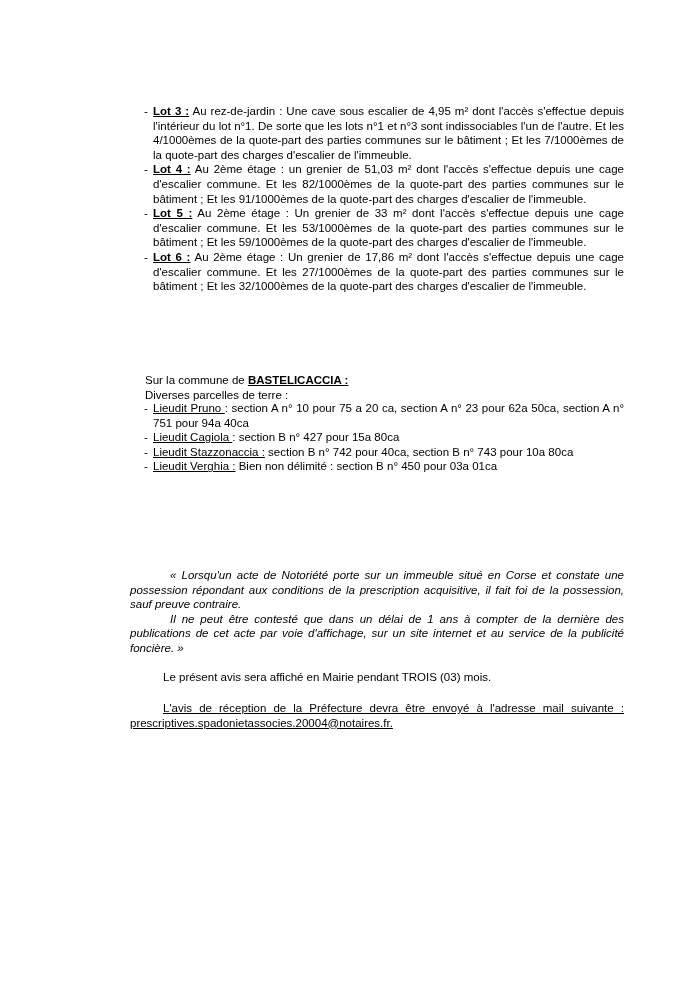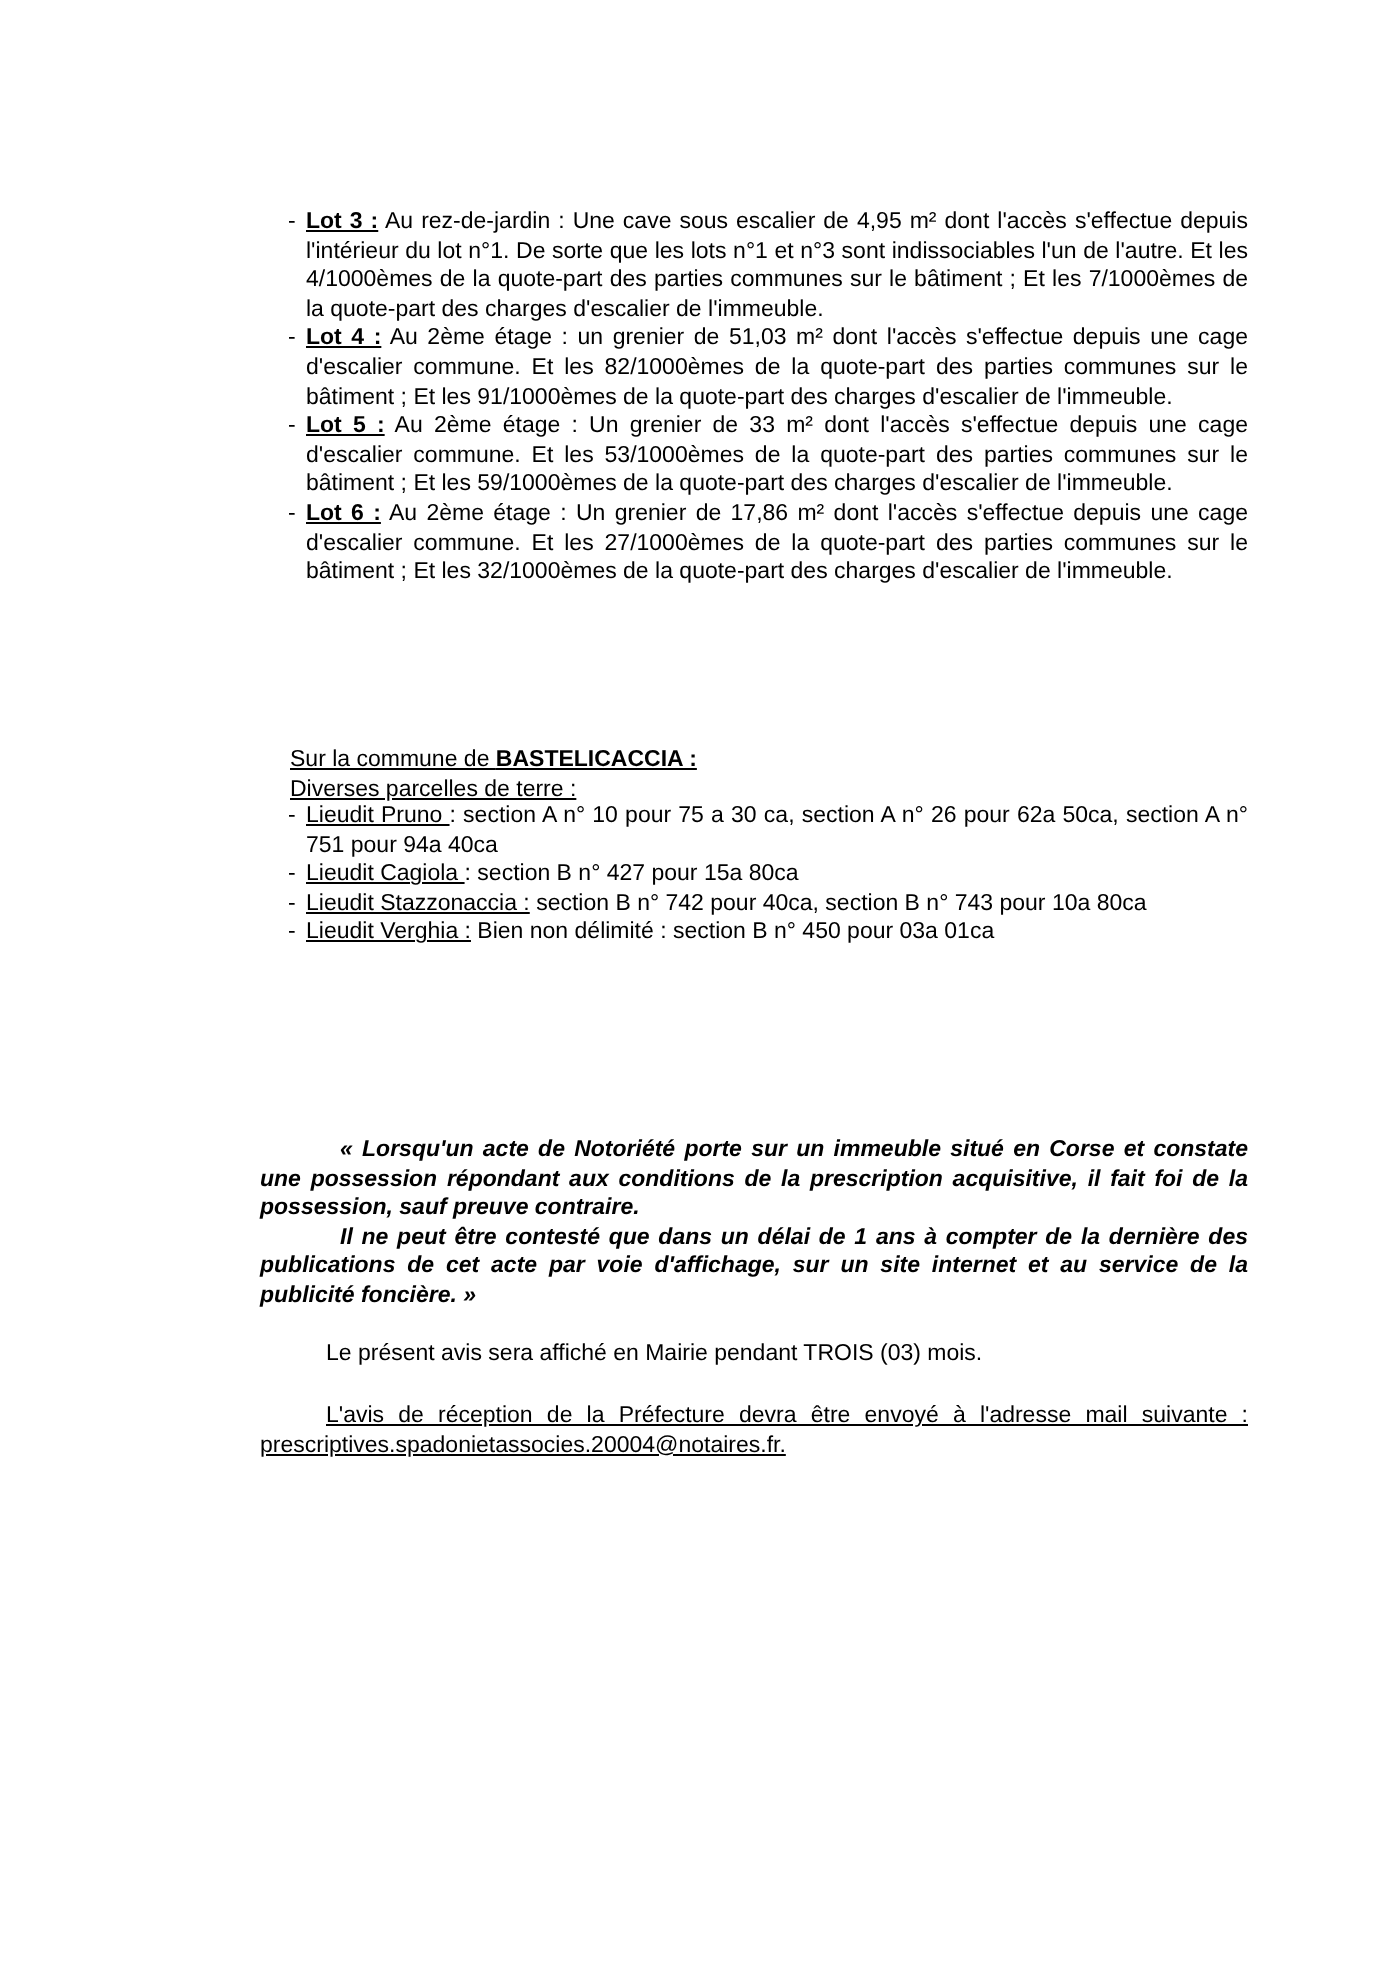"Sur la commune de" .heading-line .u { text-decoration: underline -> none }
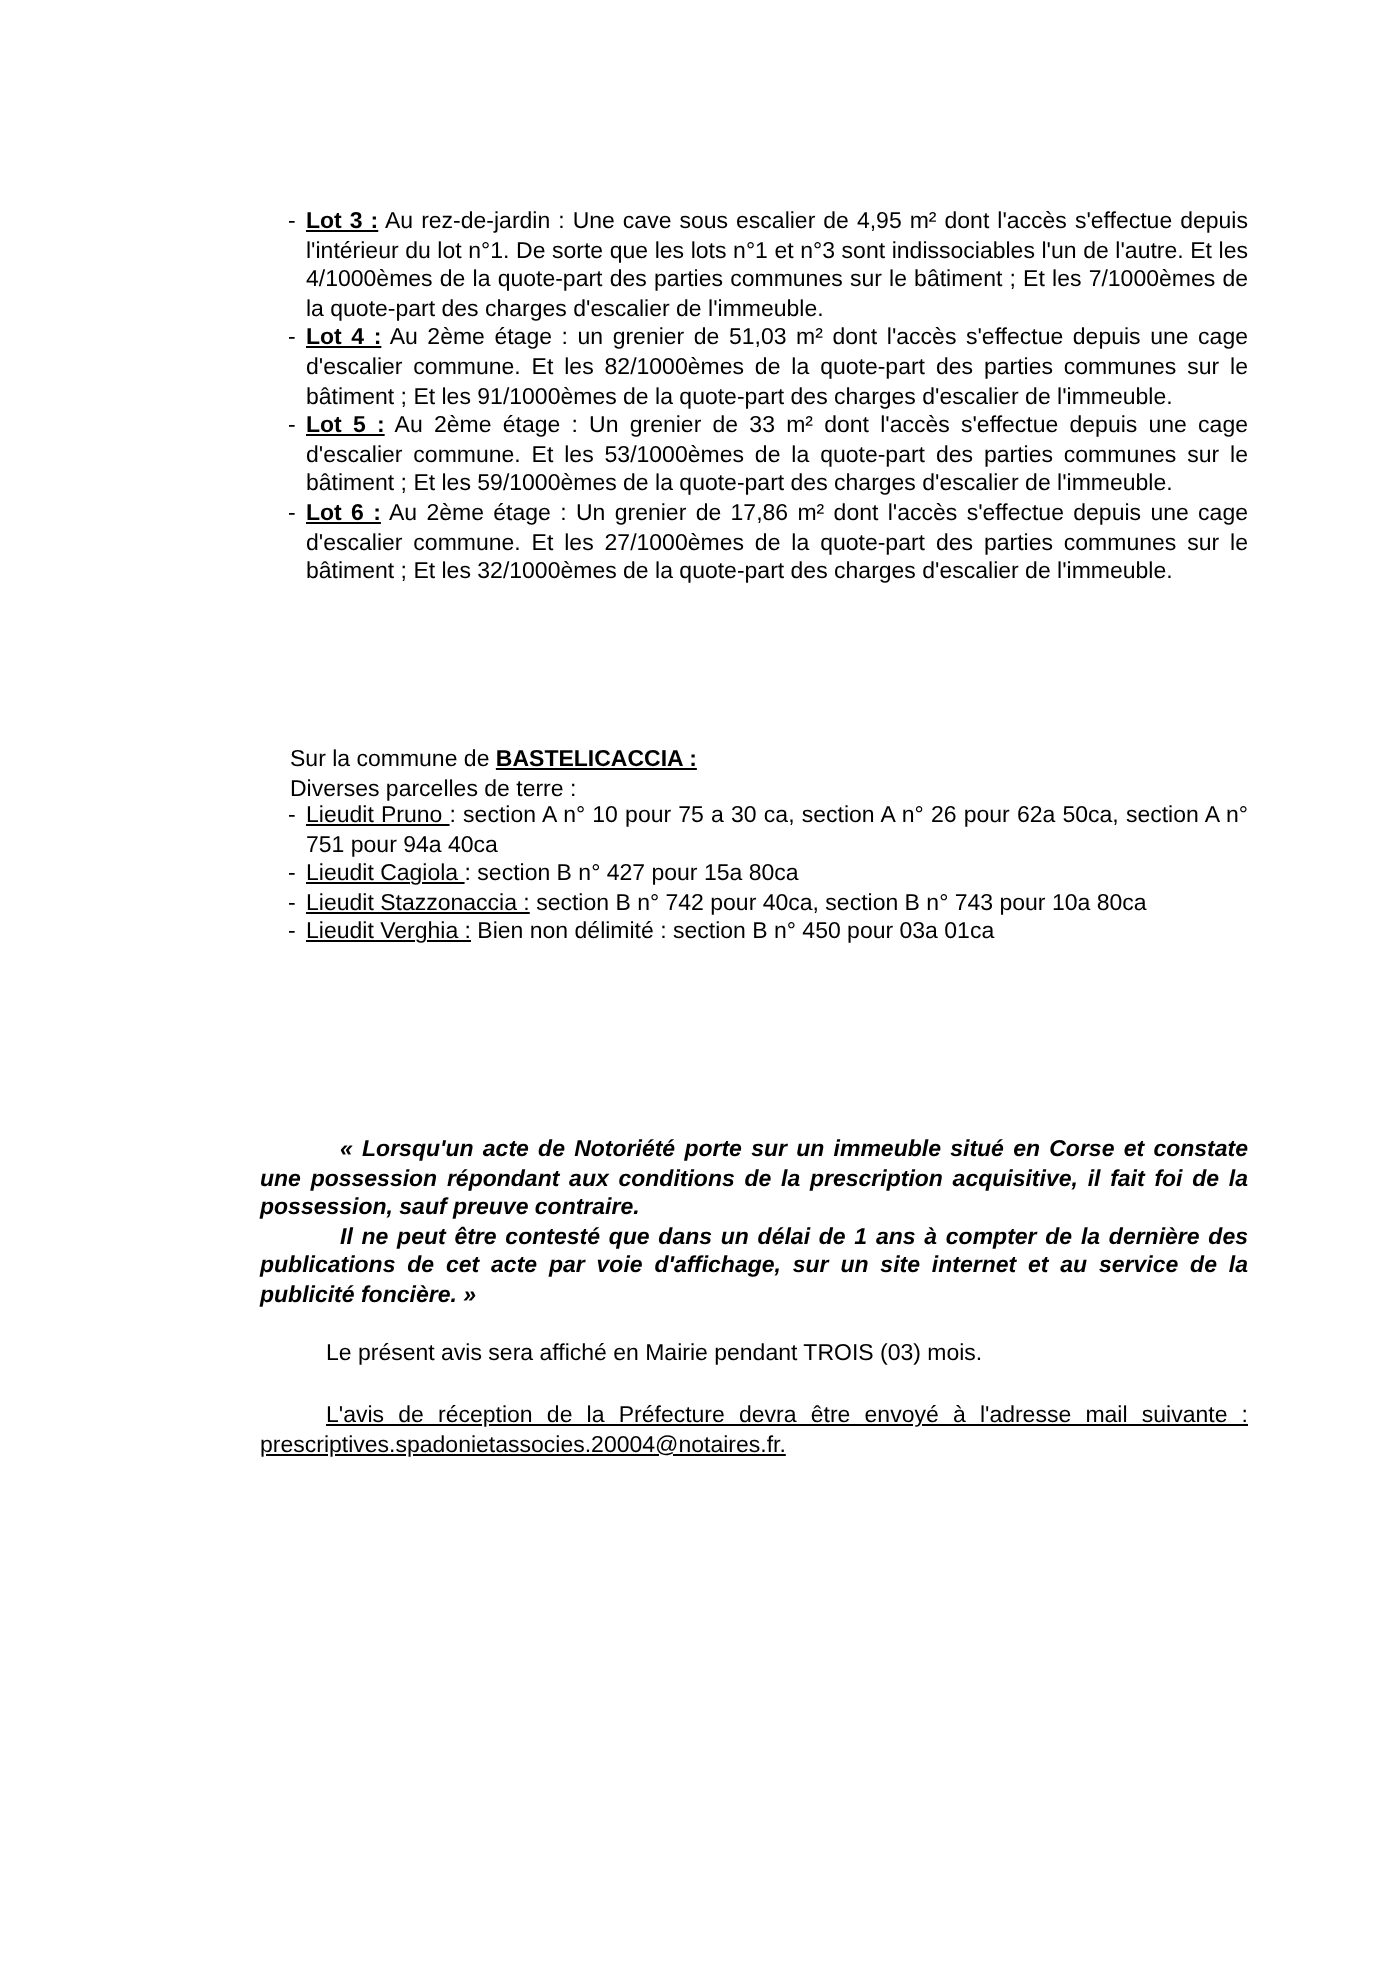": section A n° 10" span { text: 30 ca, section A n° 26 -> 20 ca, section A n° 23 }
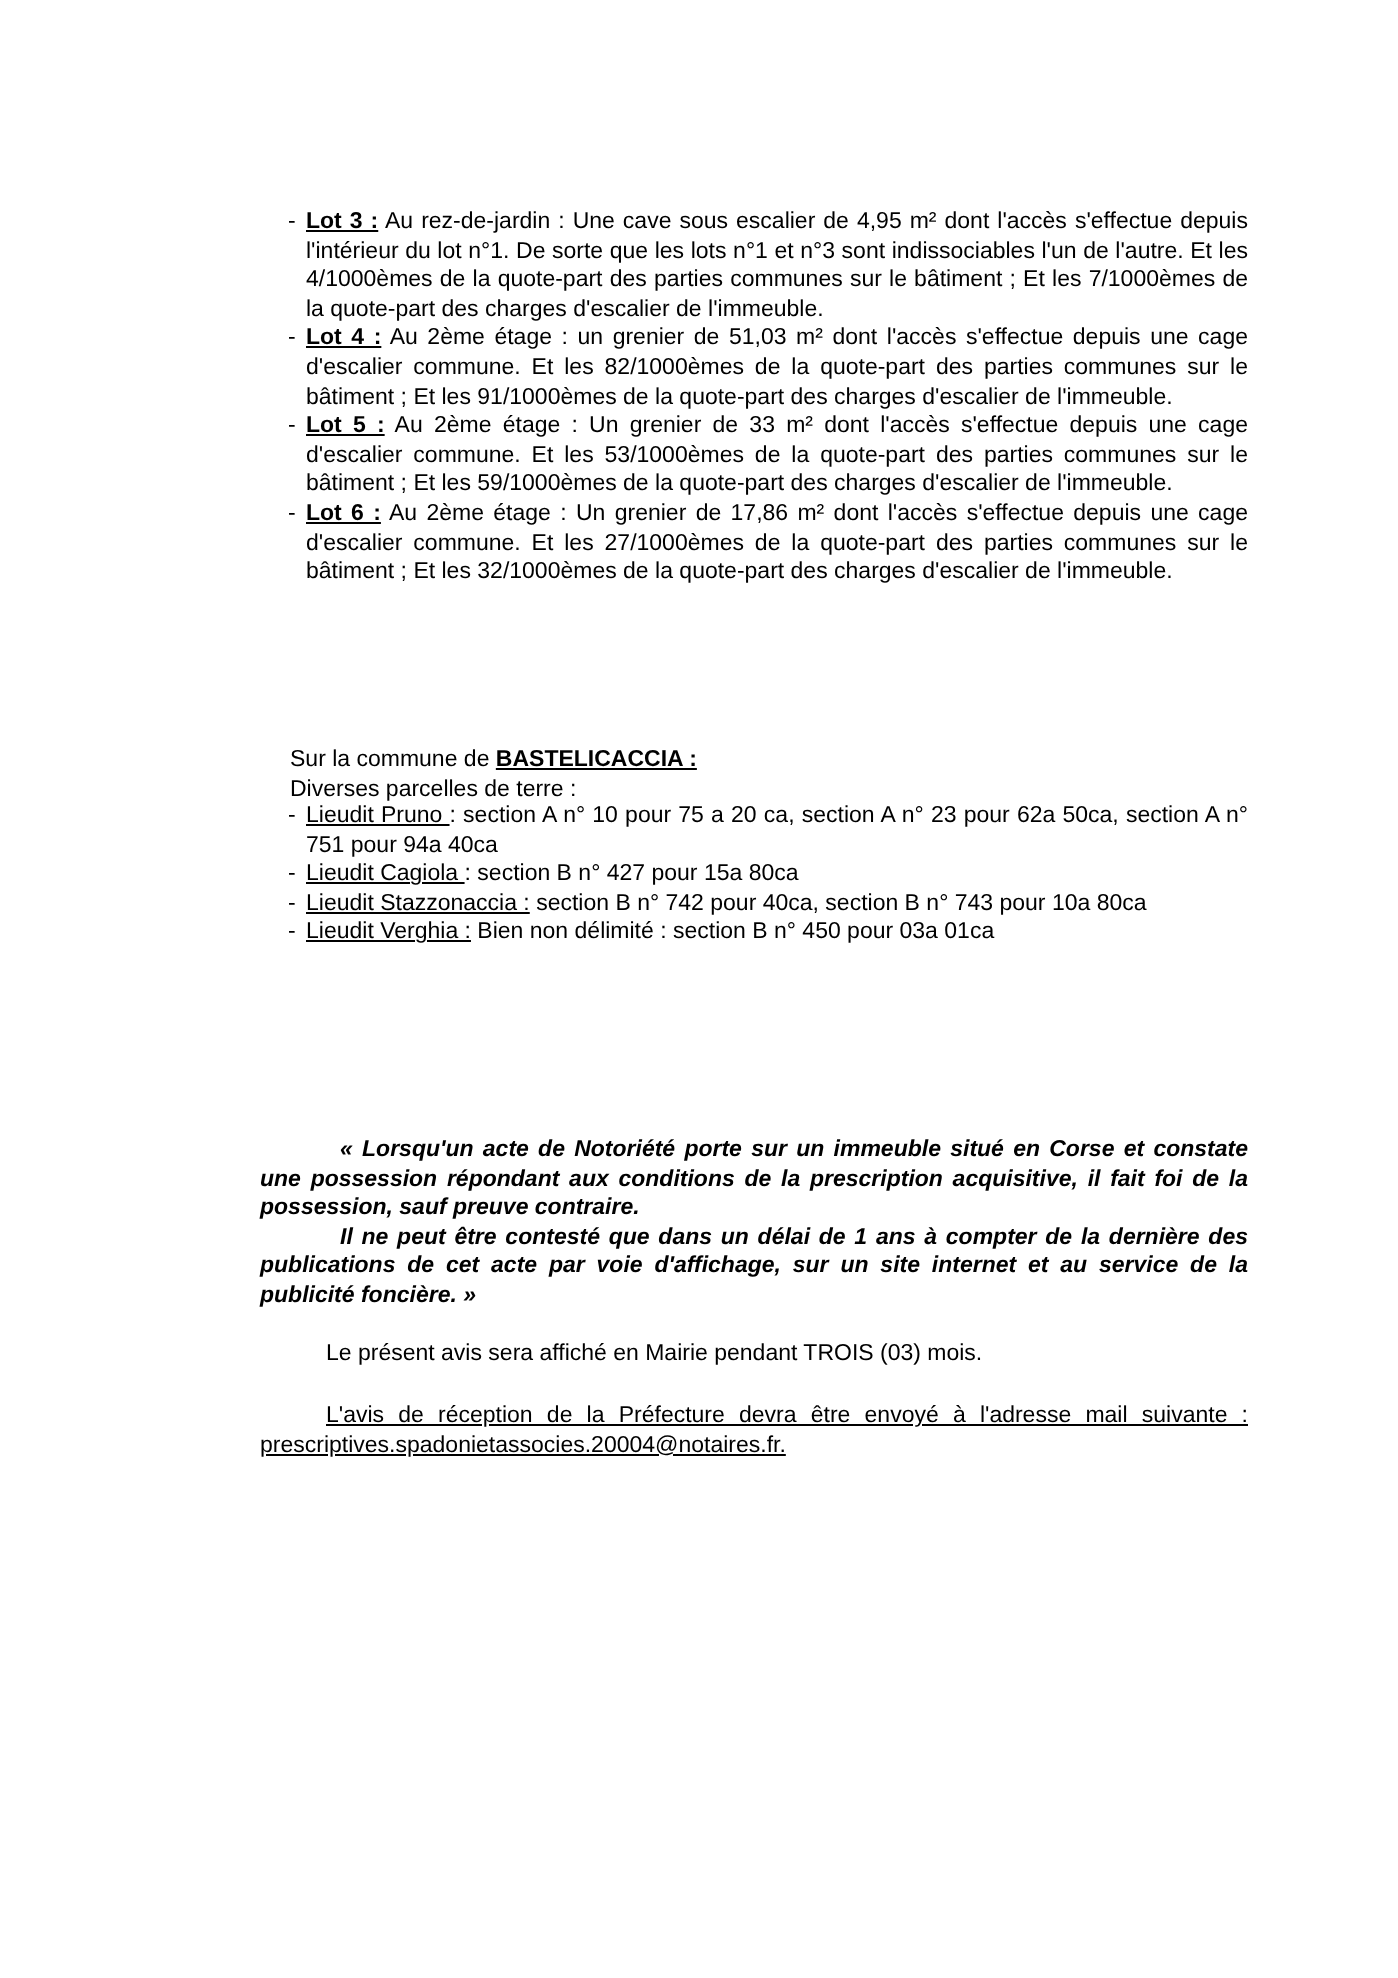"« Lorsqu'un acte de Notoriété" .quote p { font-weight: bold -> none }
